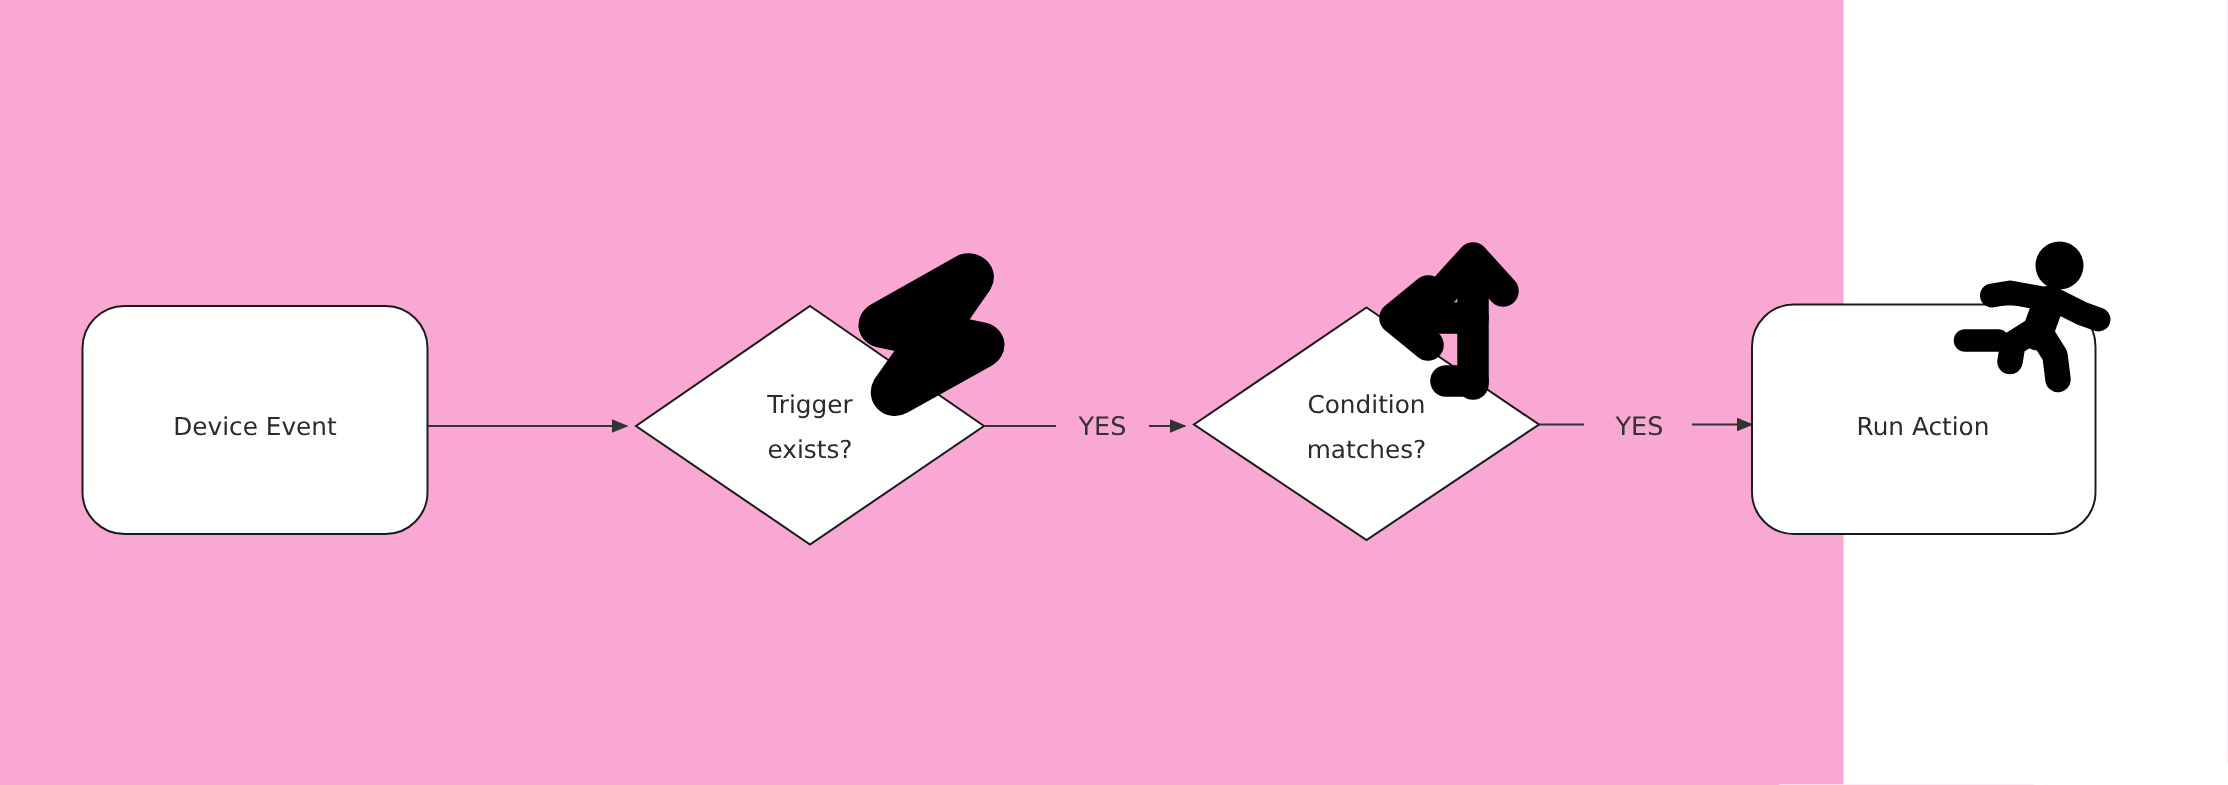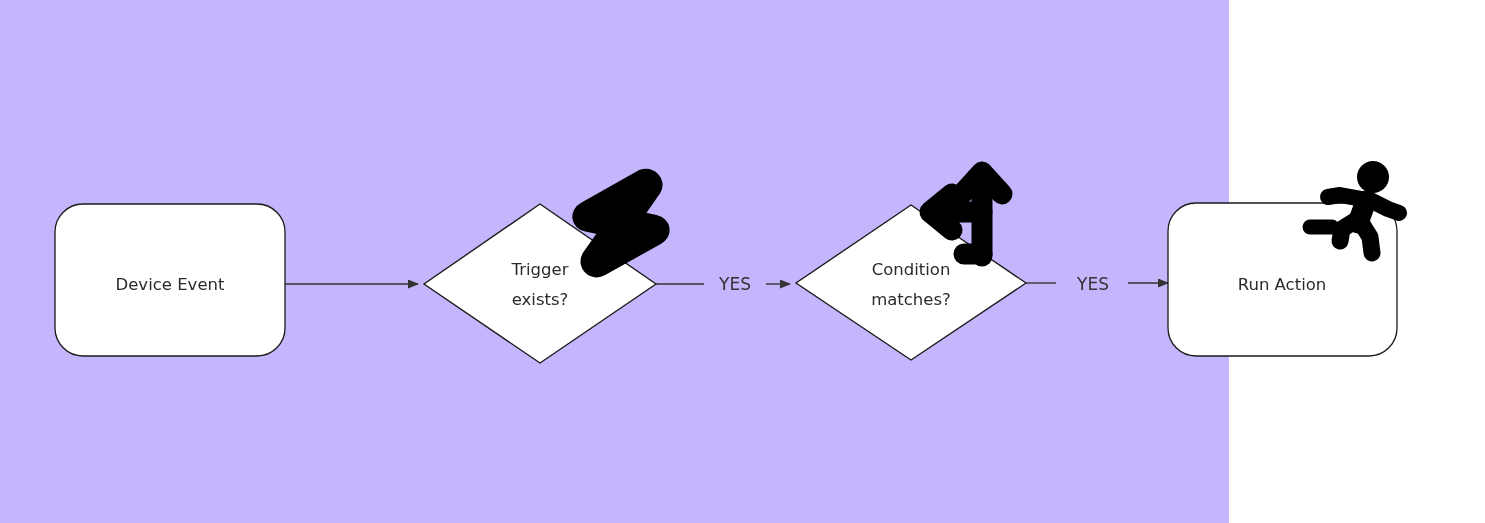"Device Event" #canvas { background: #c4b5fd -> #f9a8d4 }
